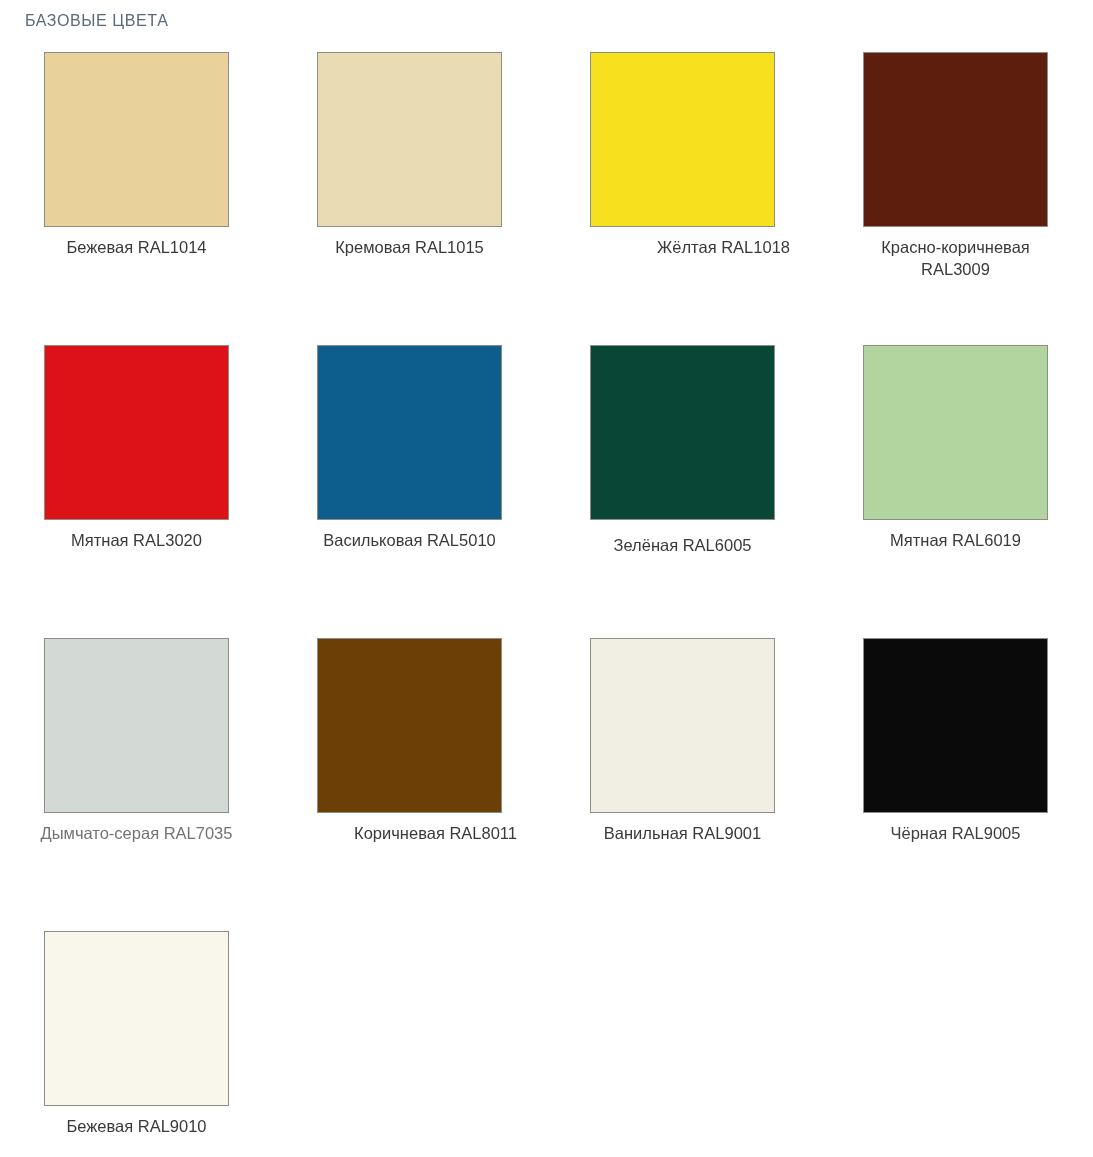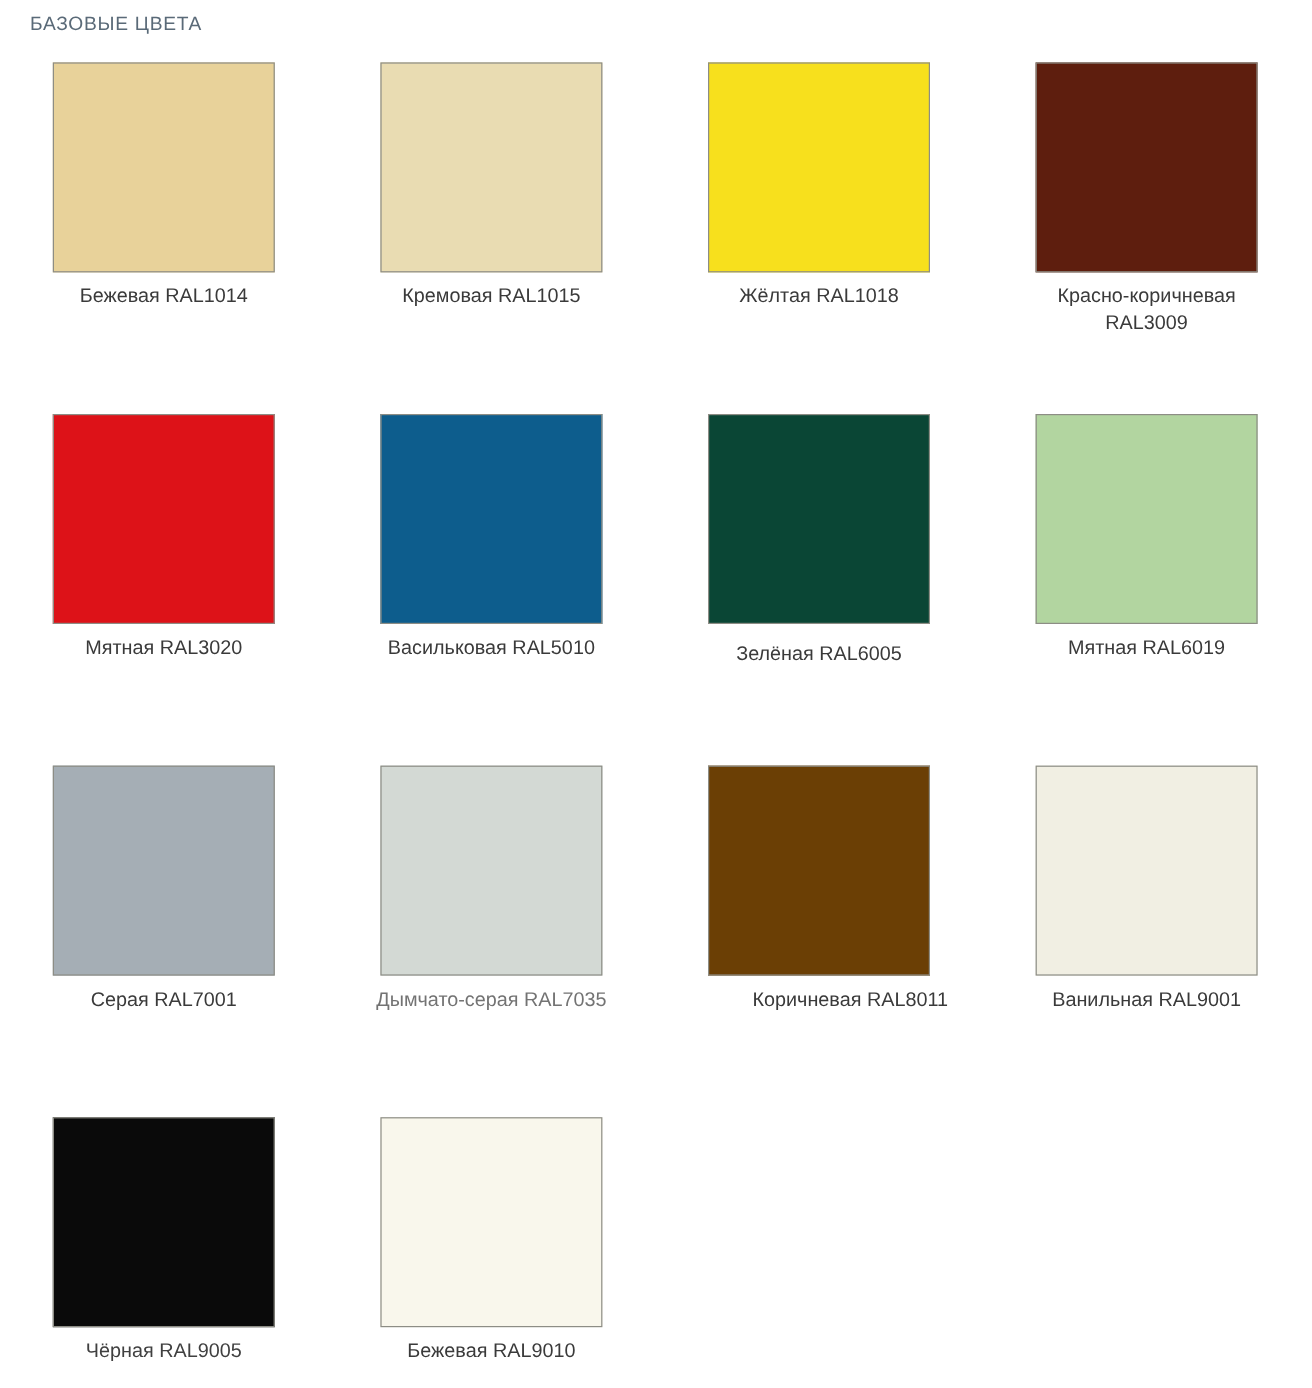"Жёлтая RAL1018" div.swatch-label { text-align: none -> right }
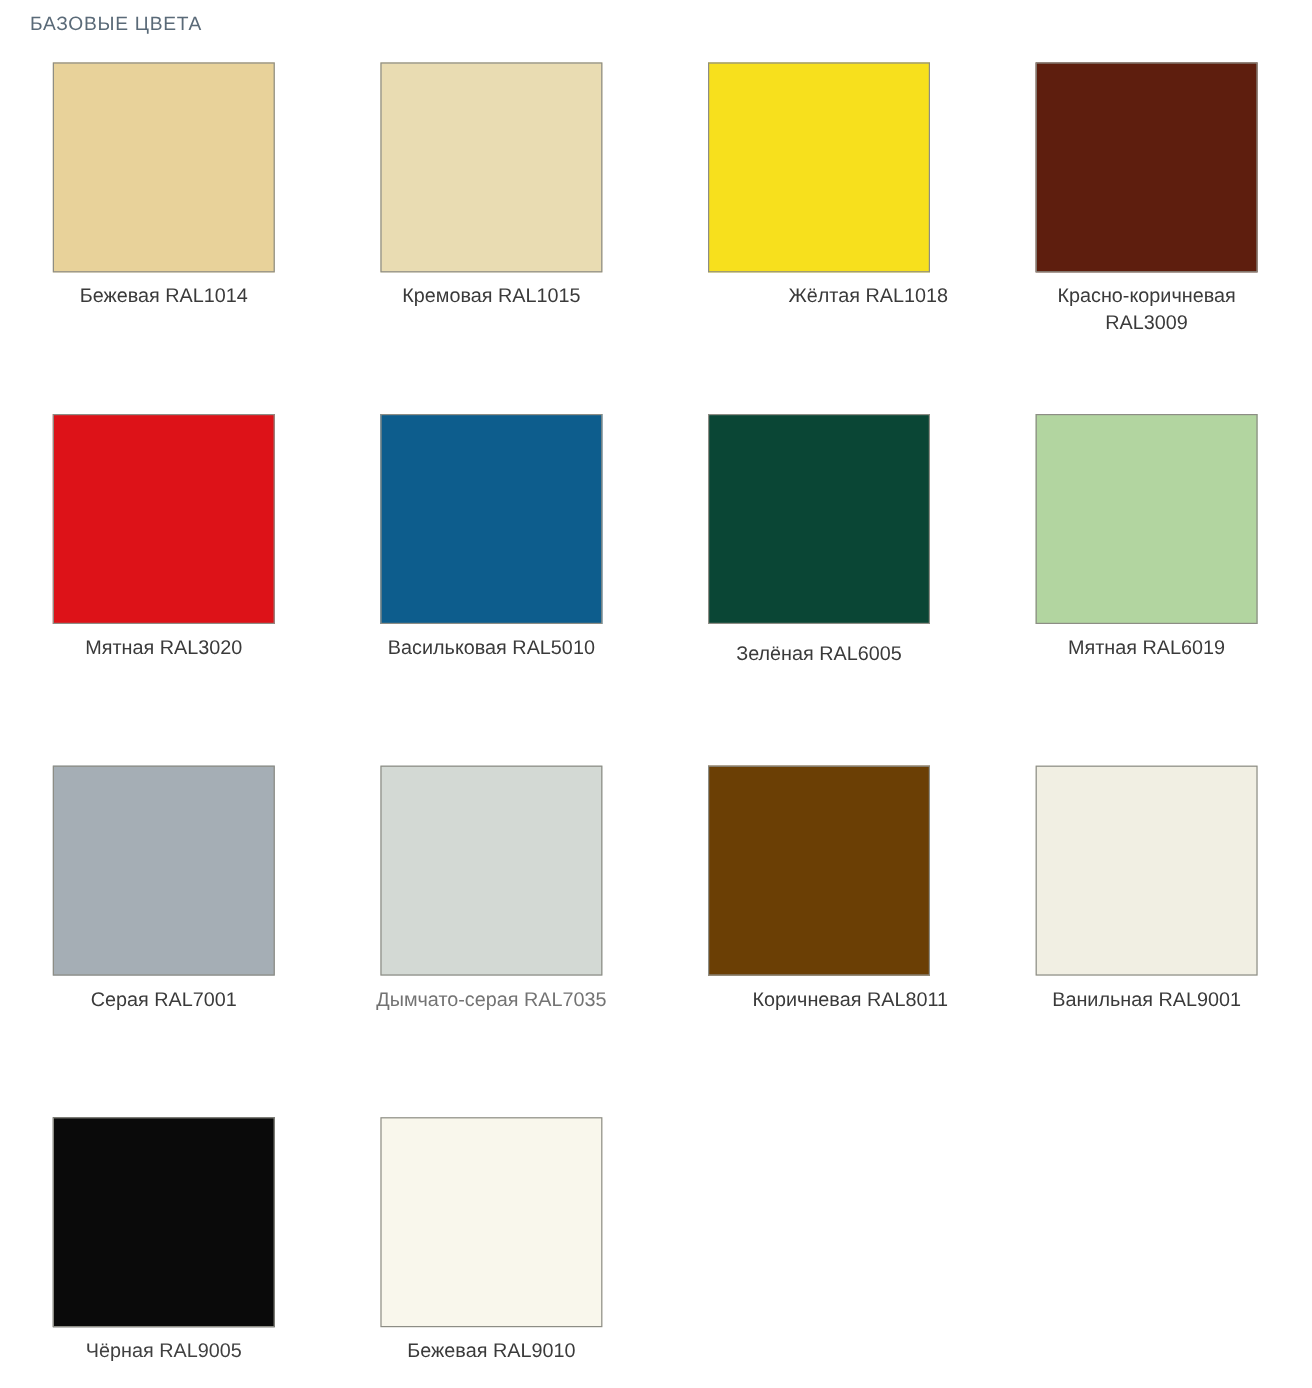"Серая RAL7001" div.swatch-cell { html: <div> <div></div> <div>Серая RAL7001</div> </div> -> none }
